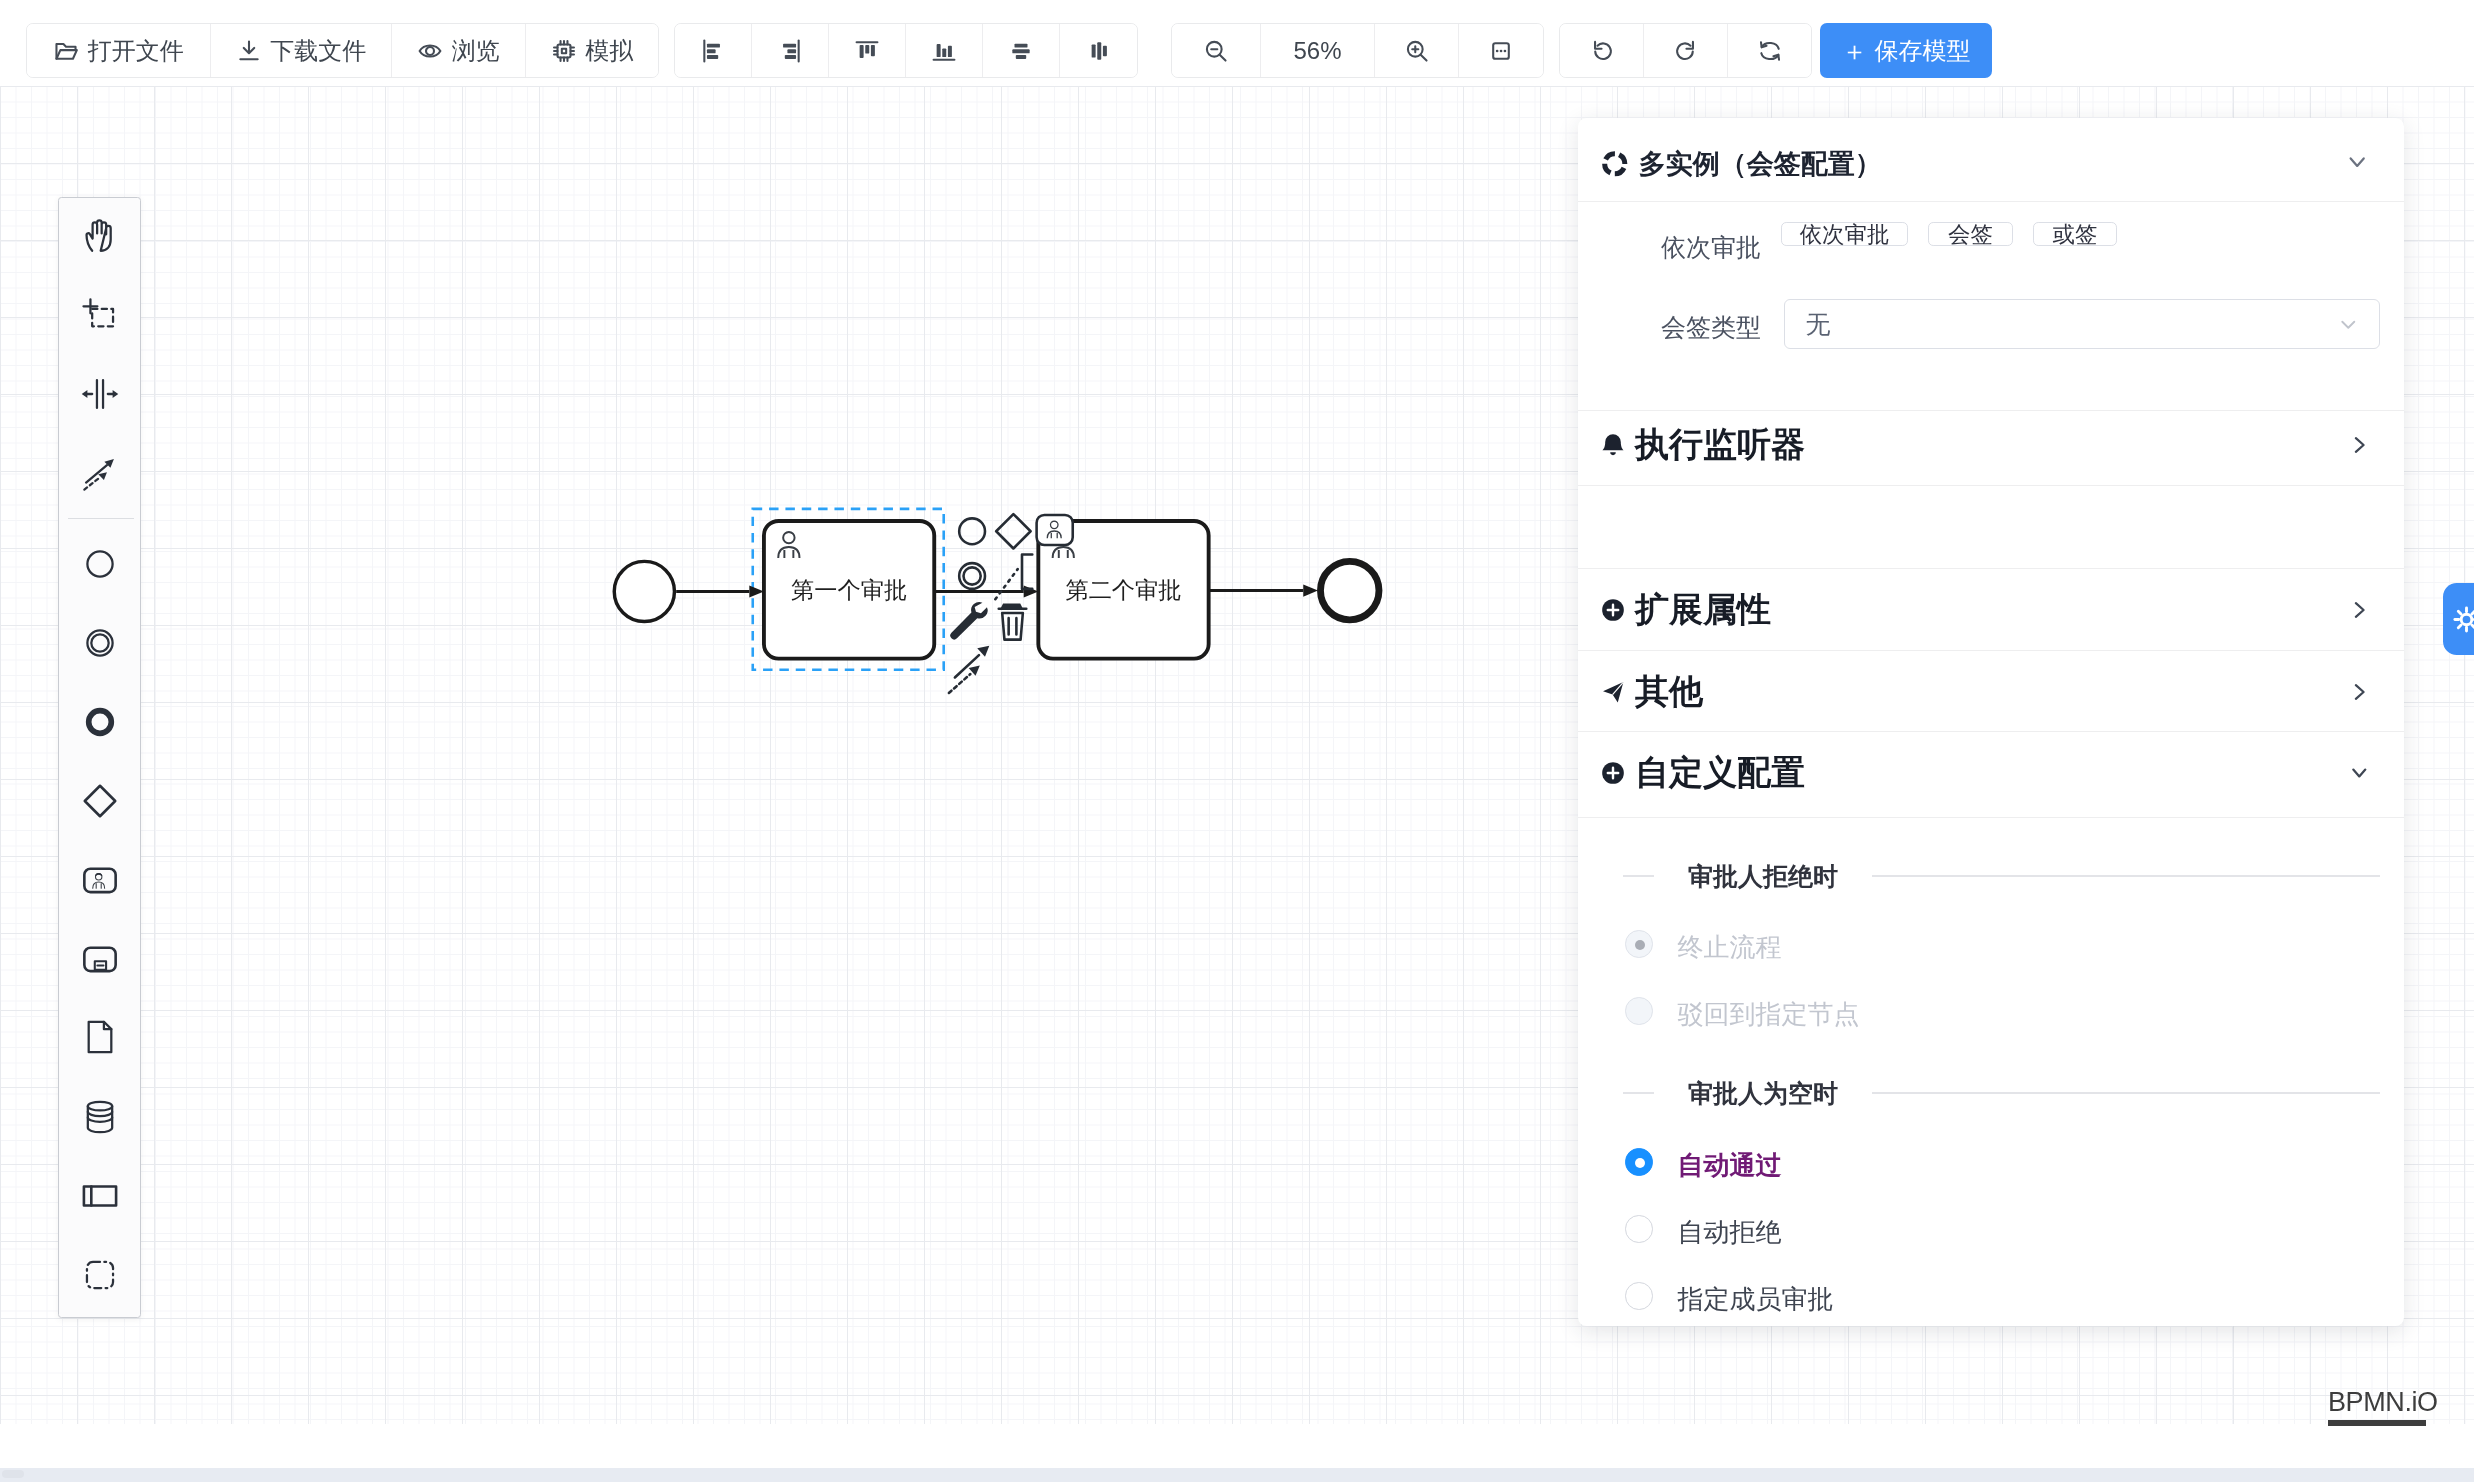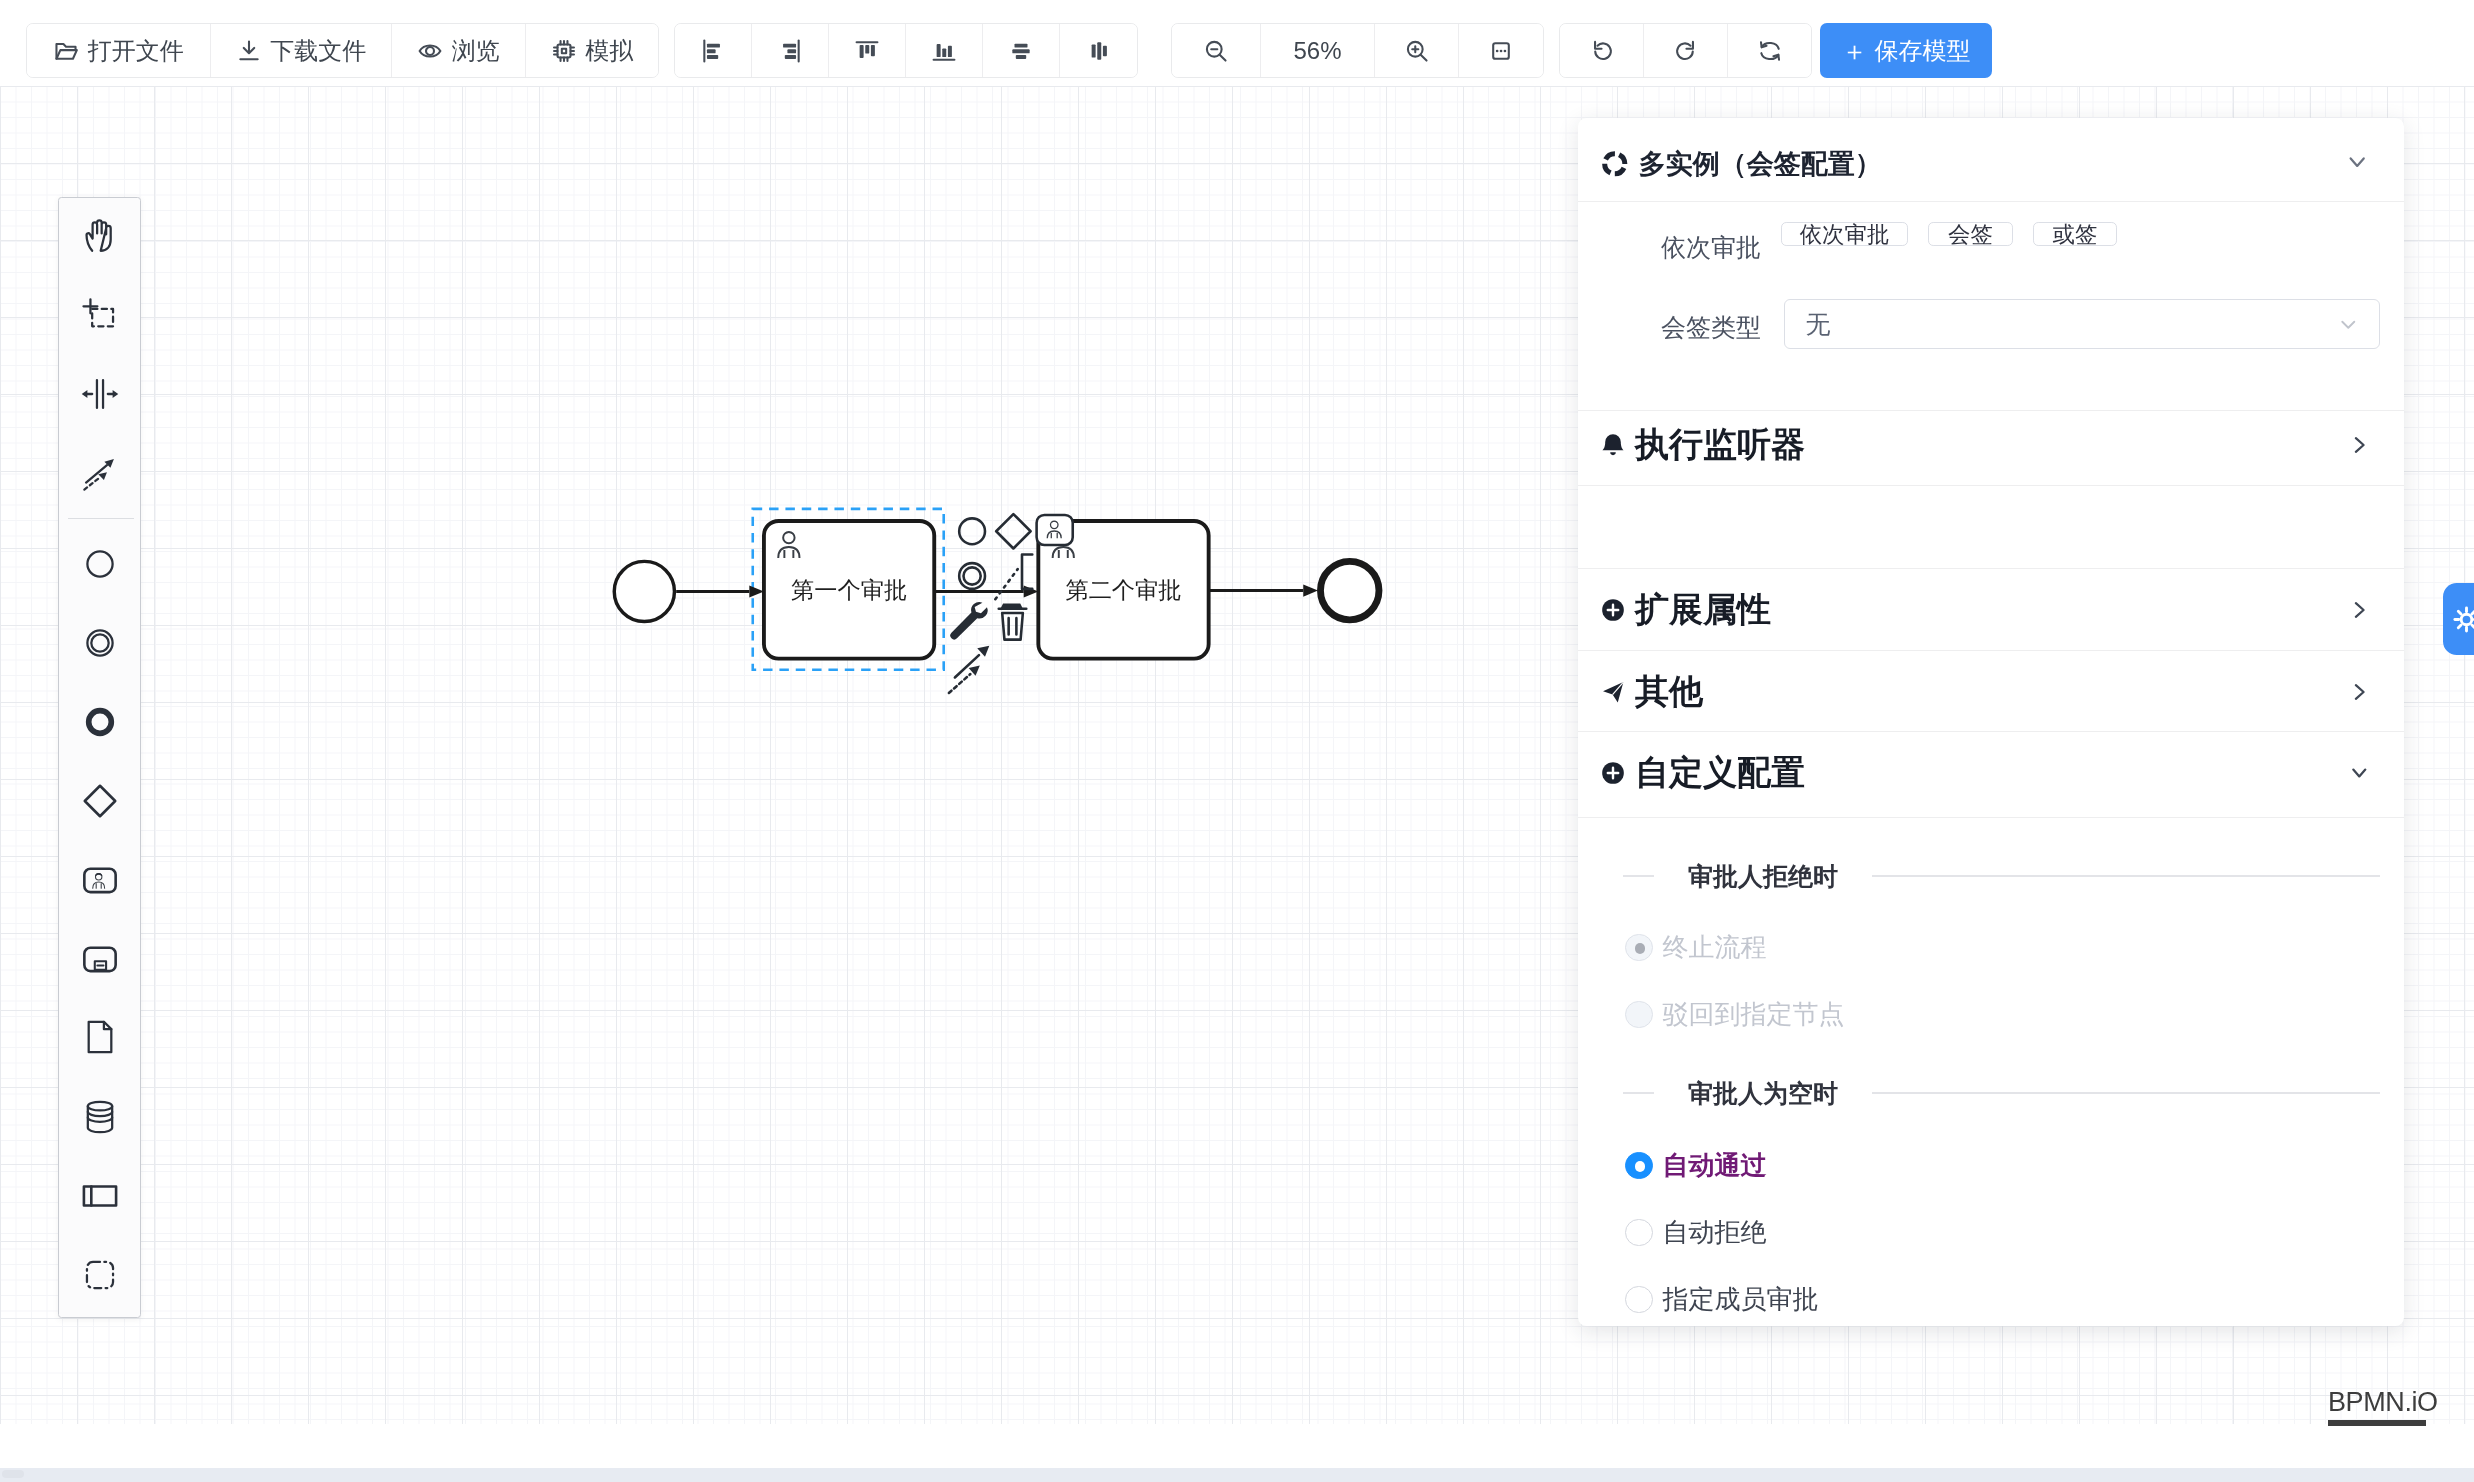"终止流程" .radio-row { align-items: center -> flex-start; gap: 10px -> 25px }
